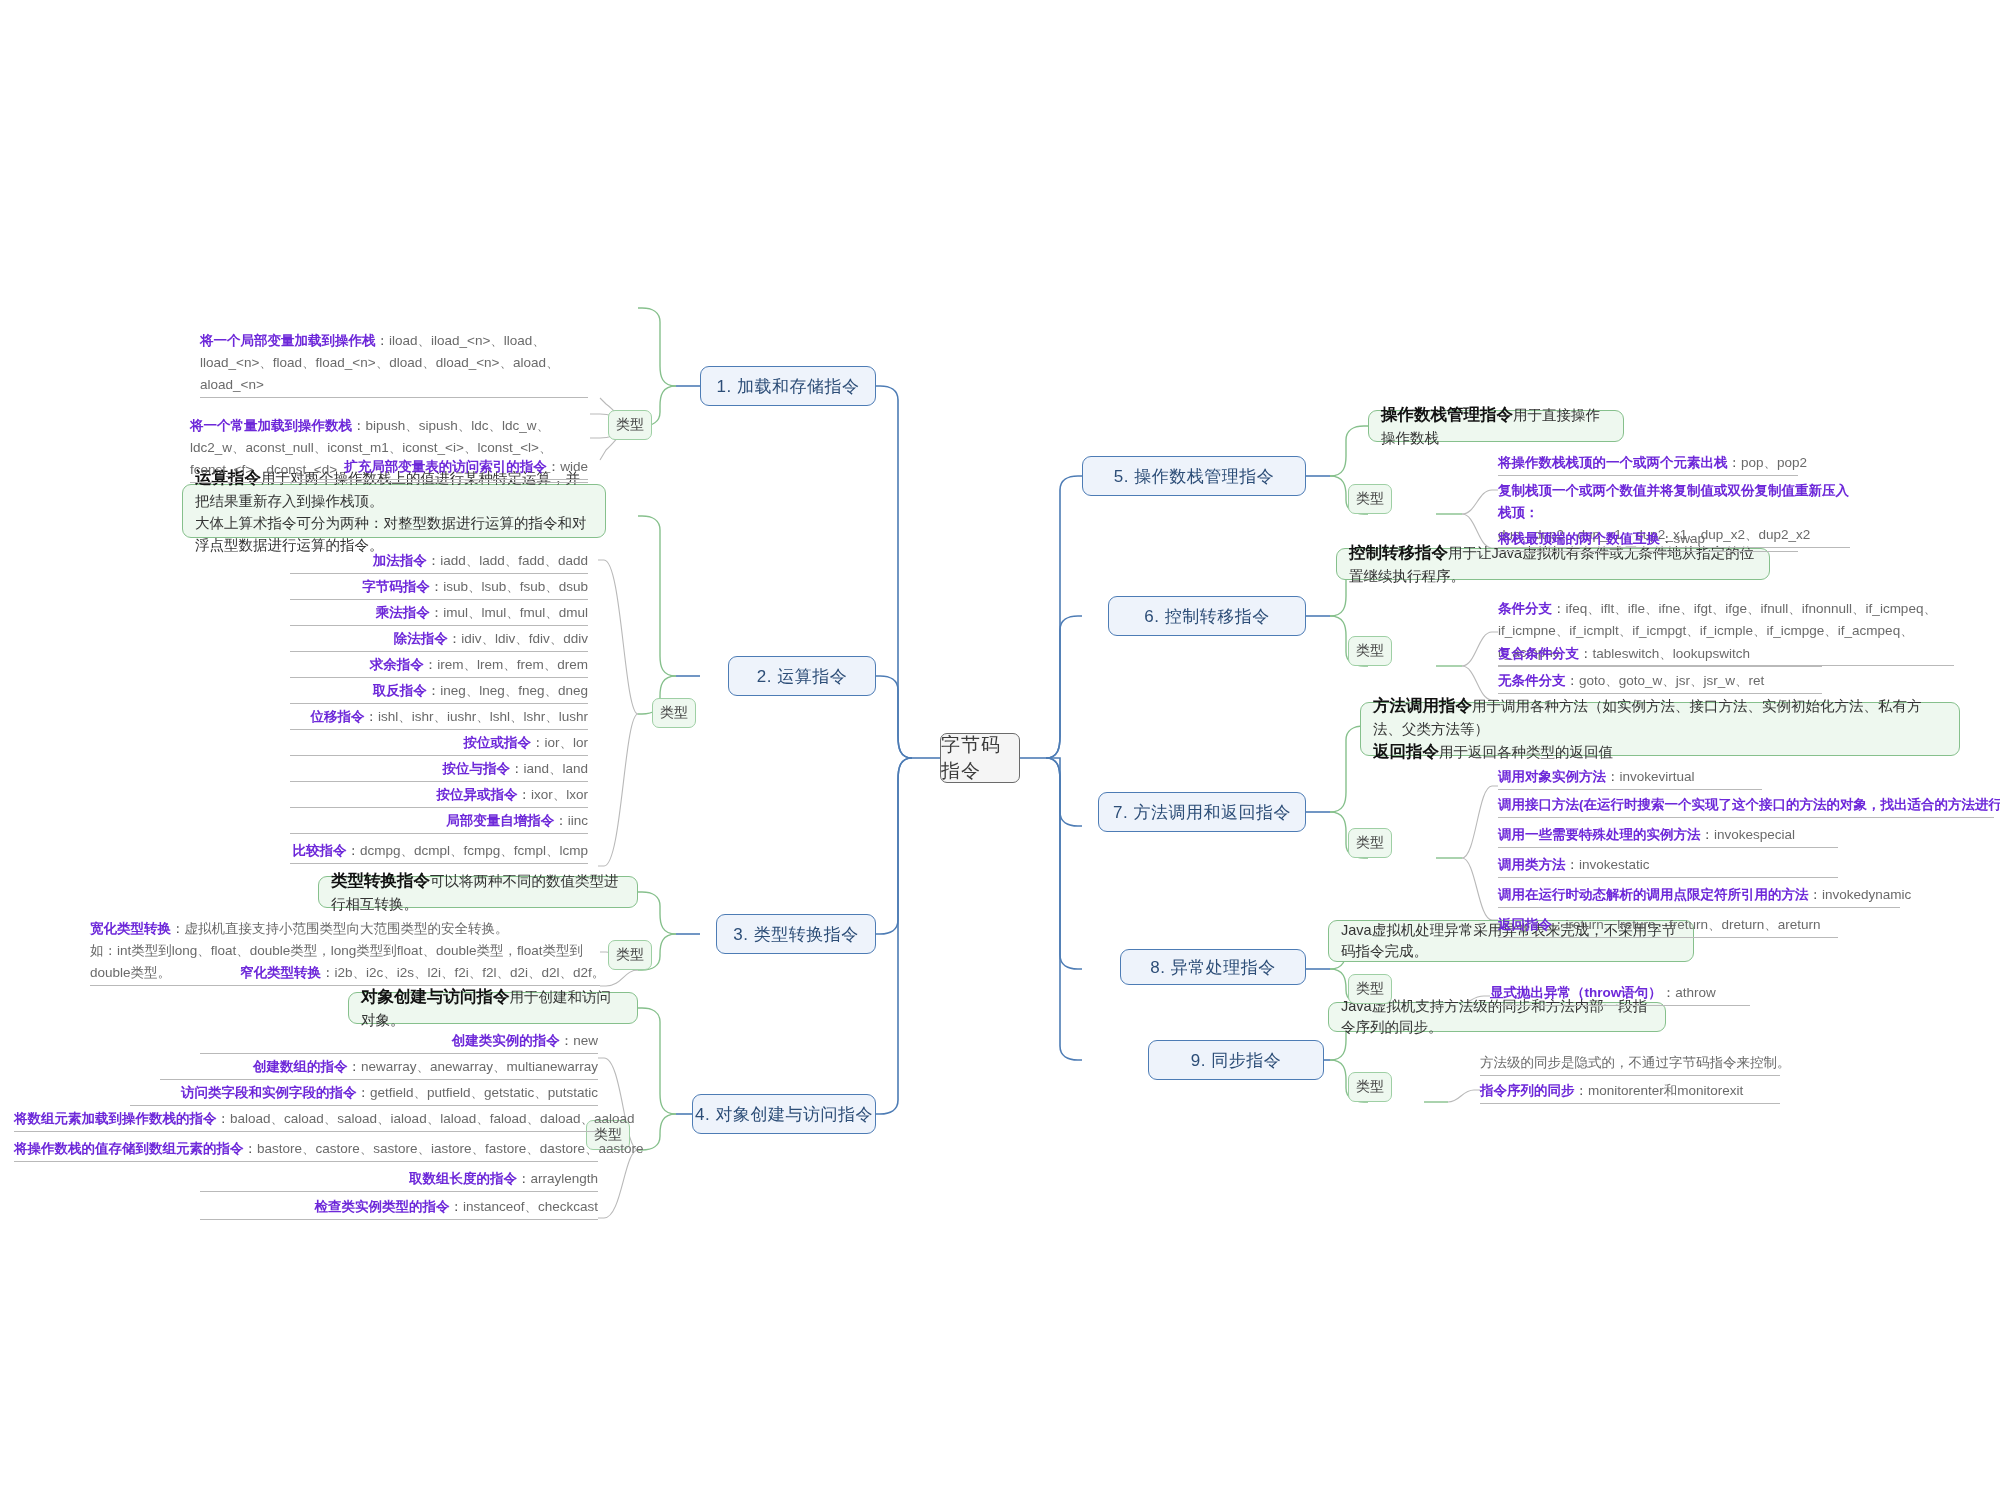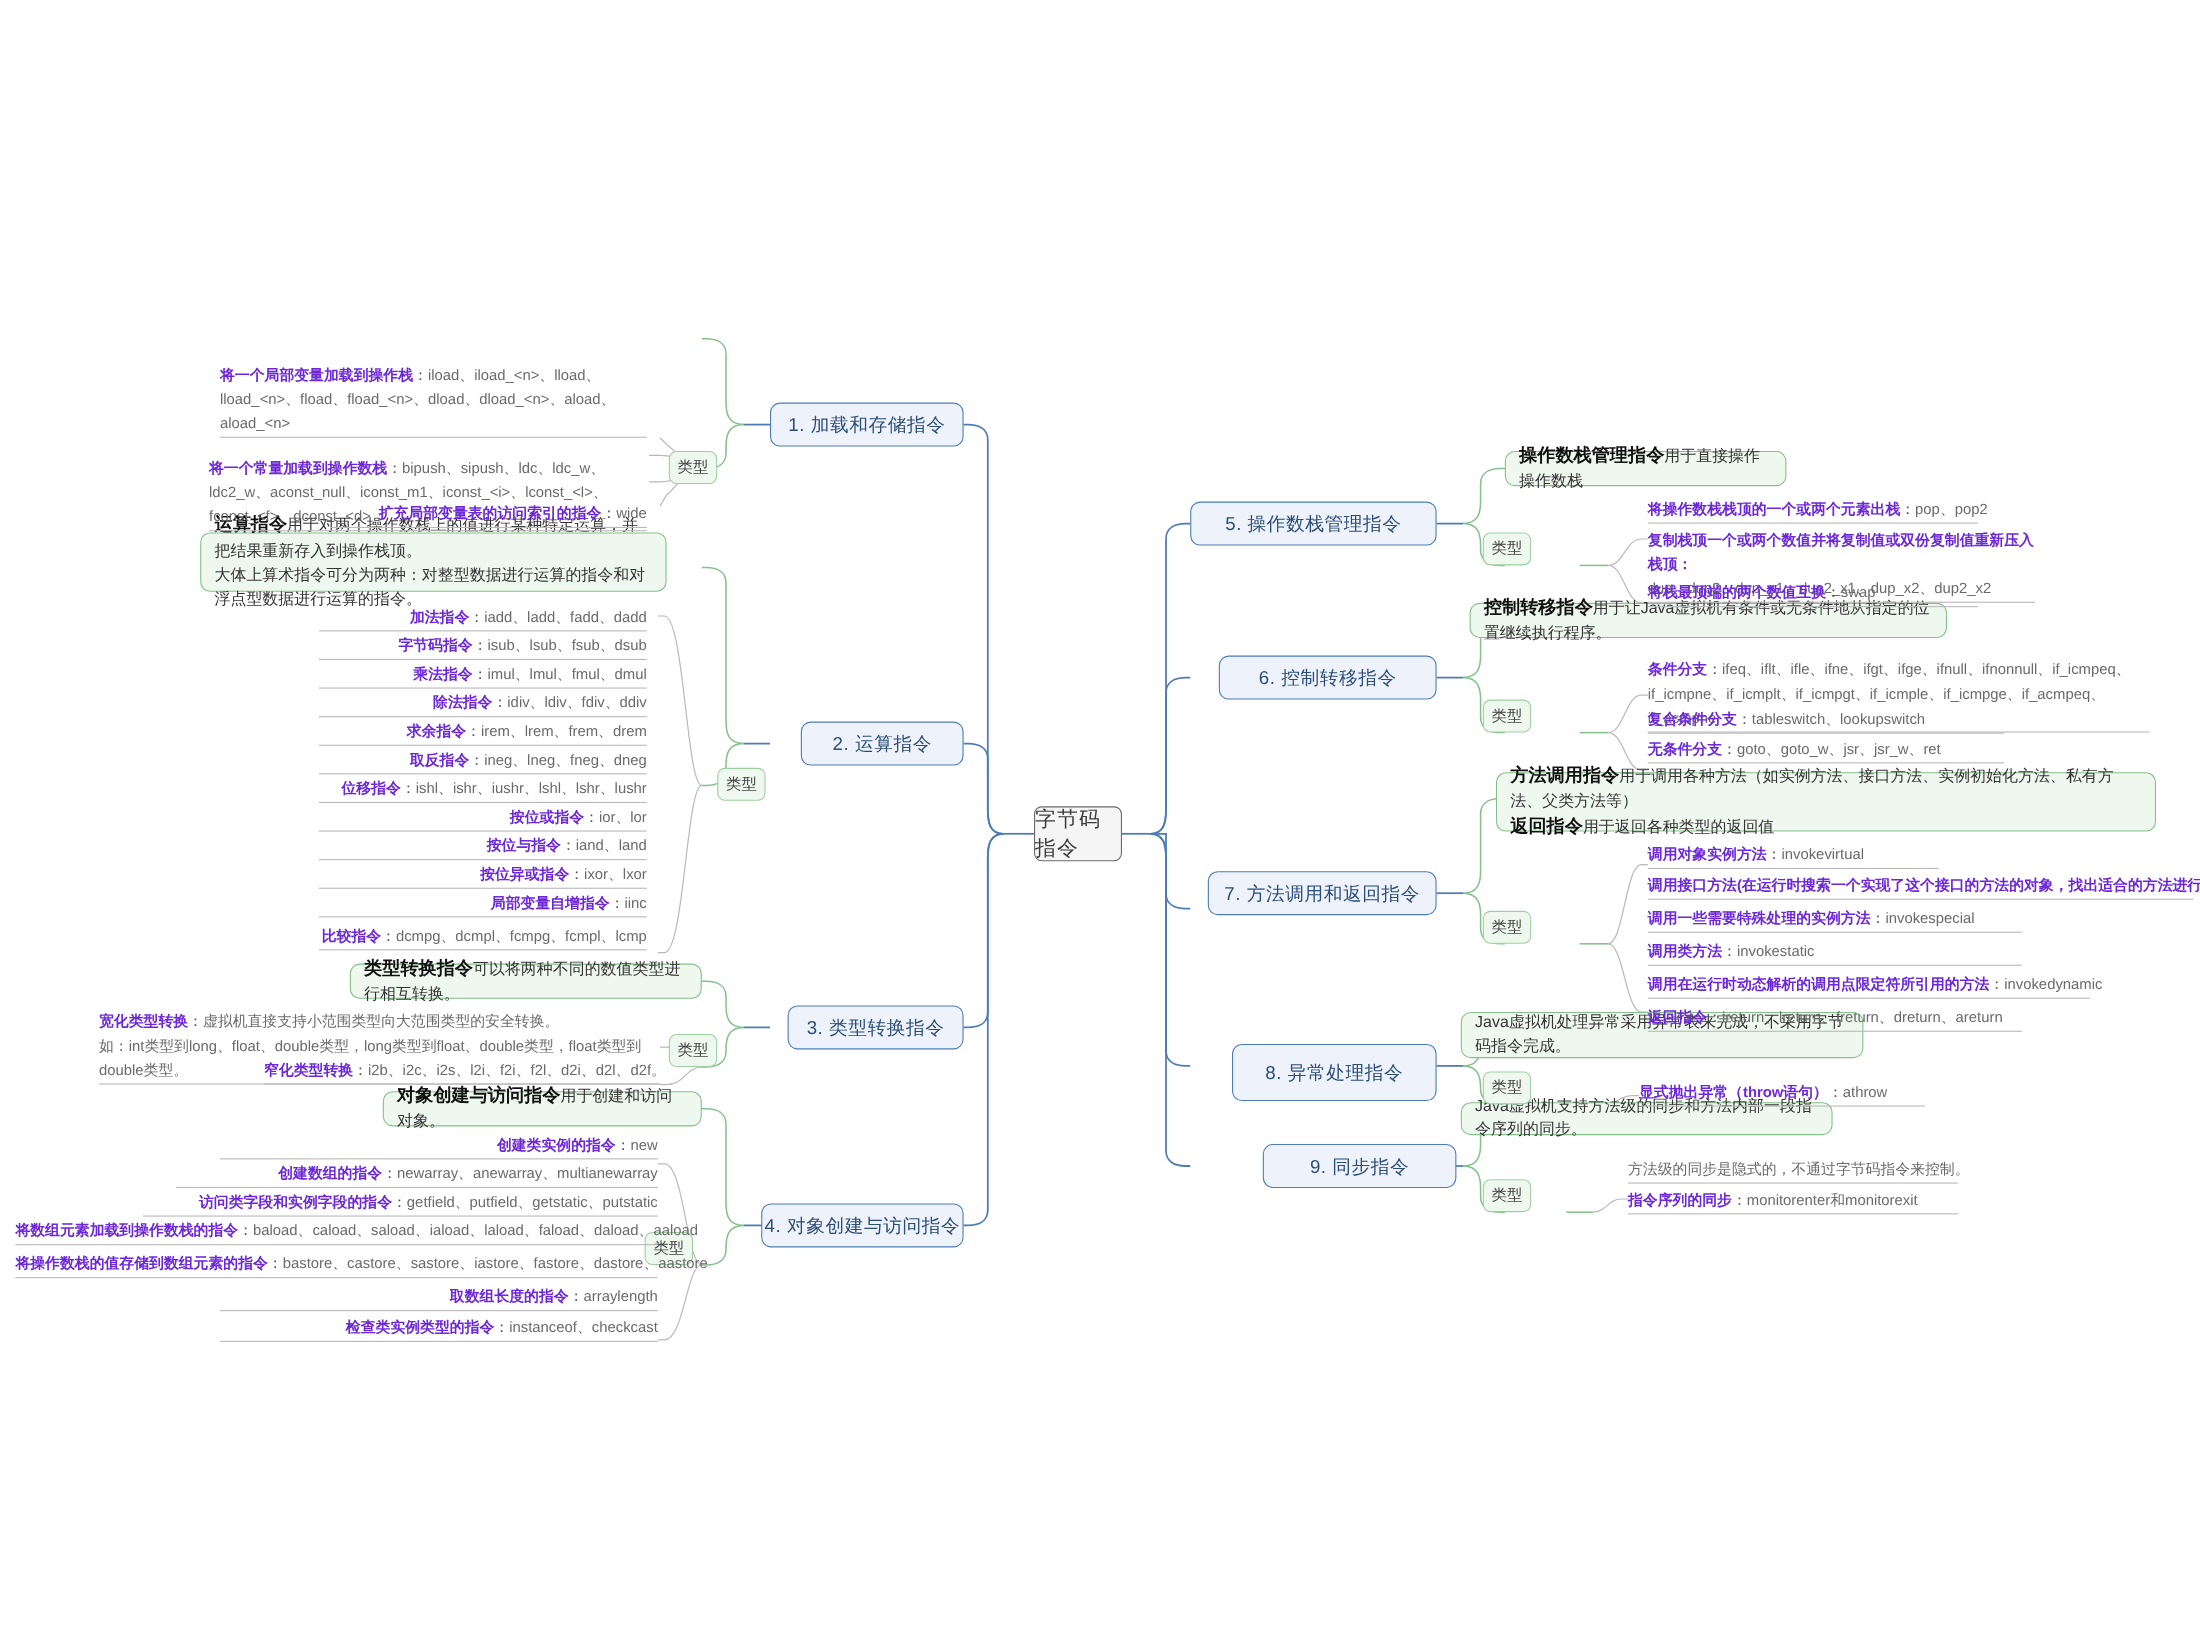"8. 异常处理指令" div.node { height: 52px -> 36px }
